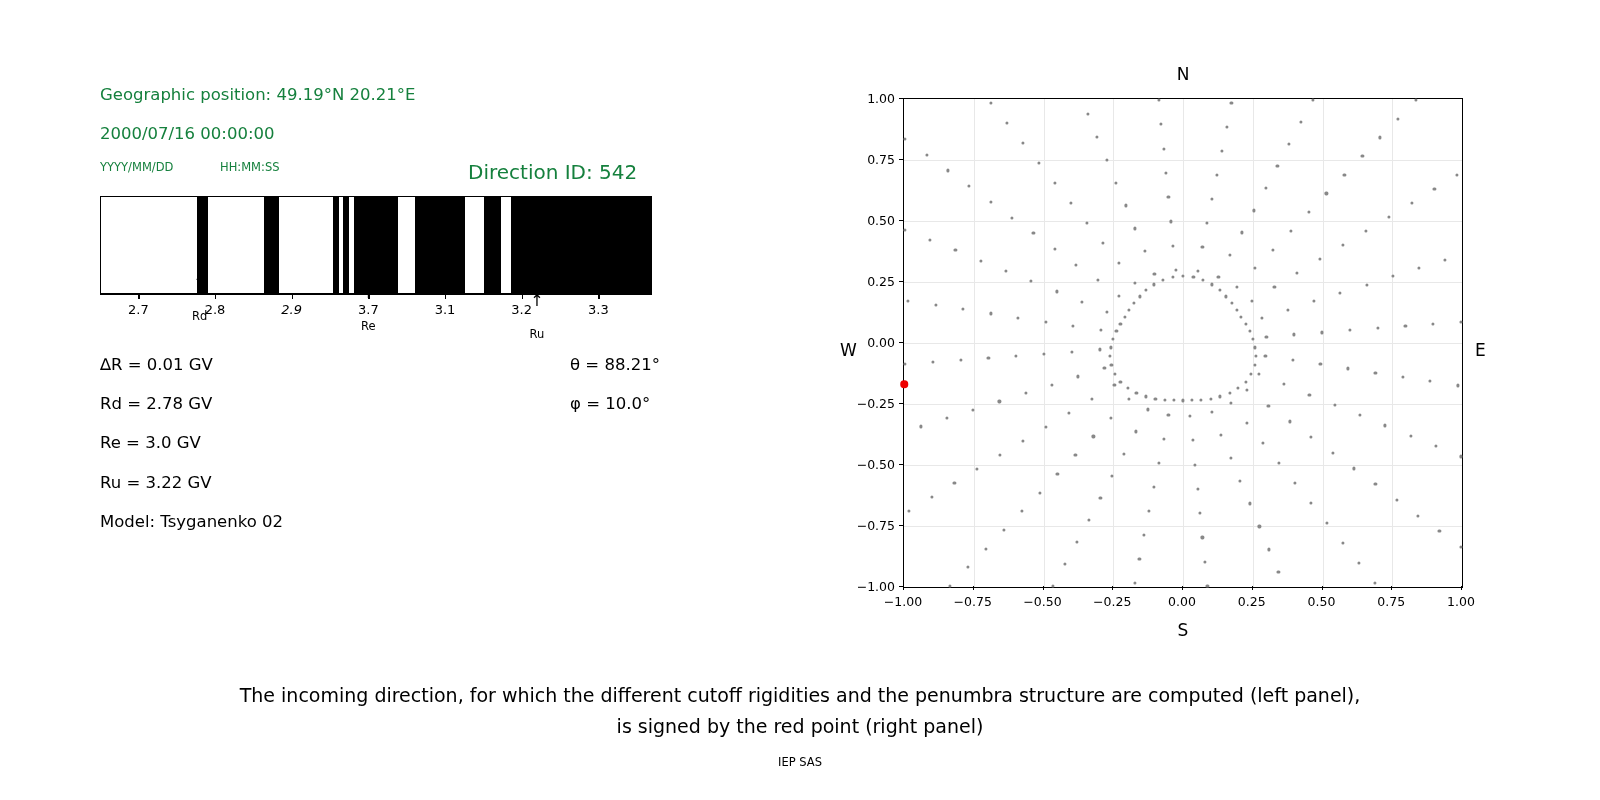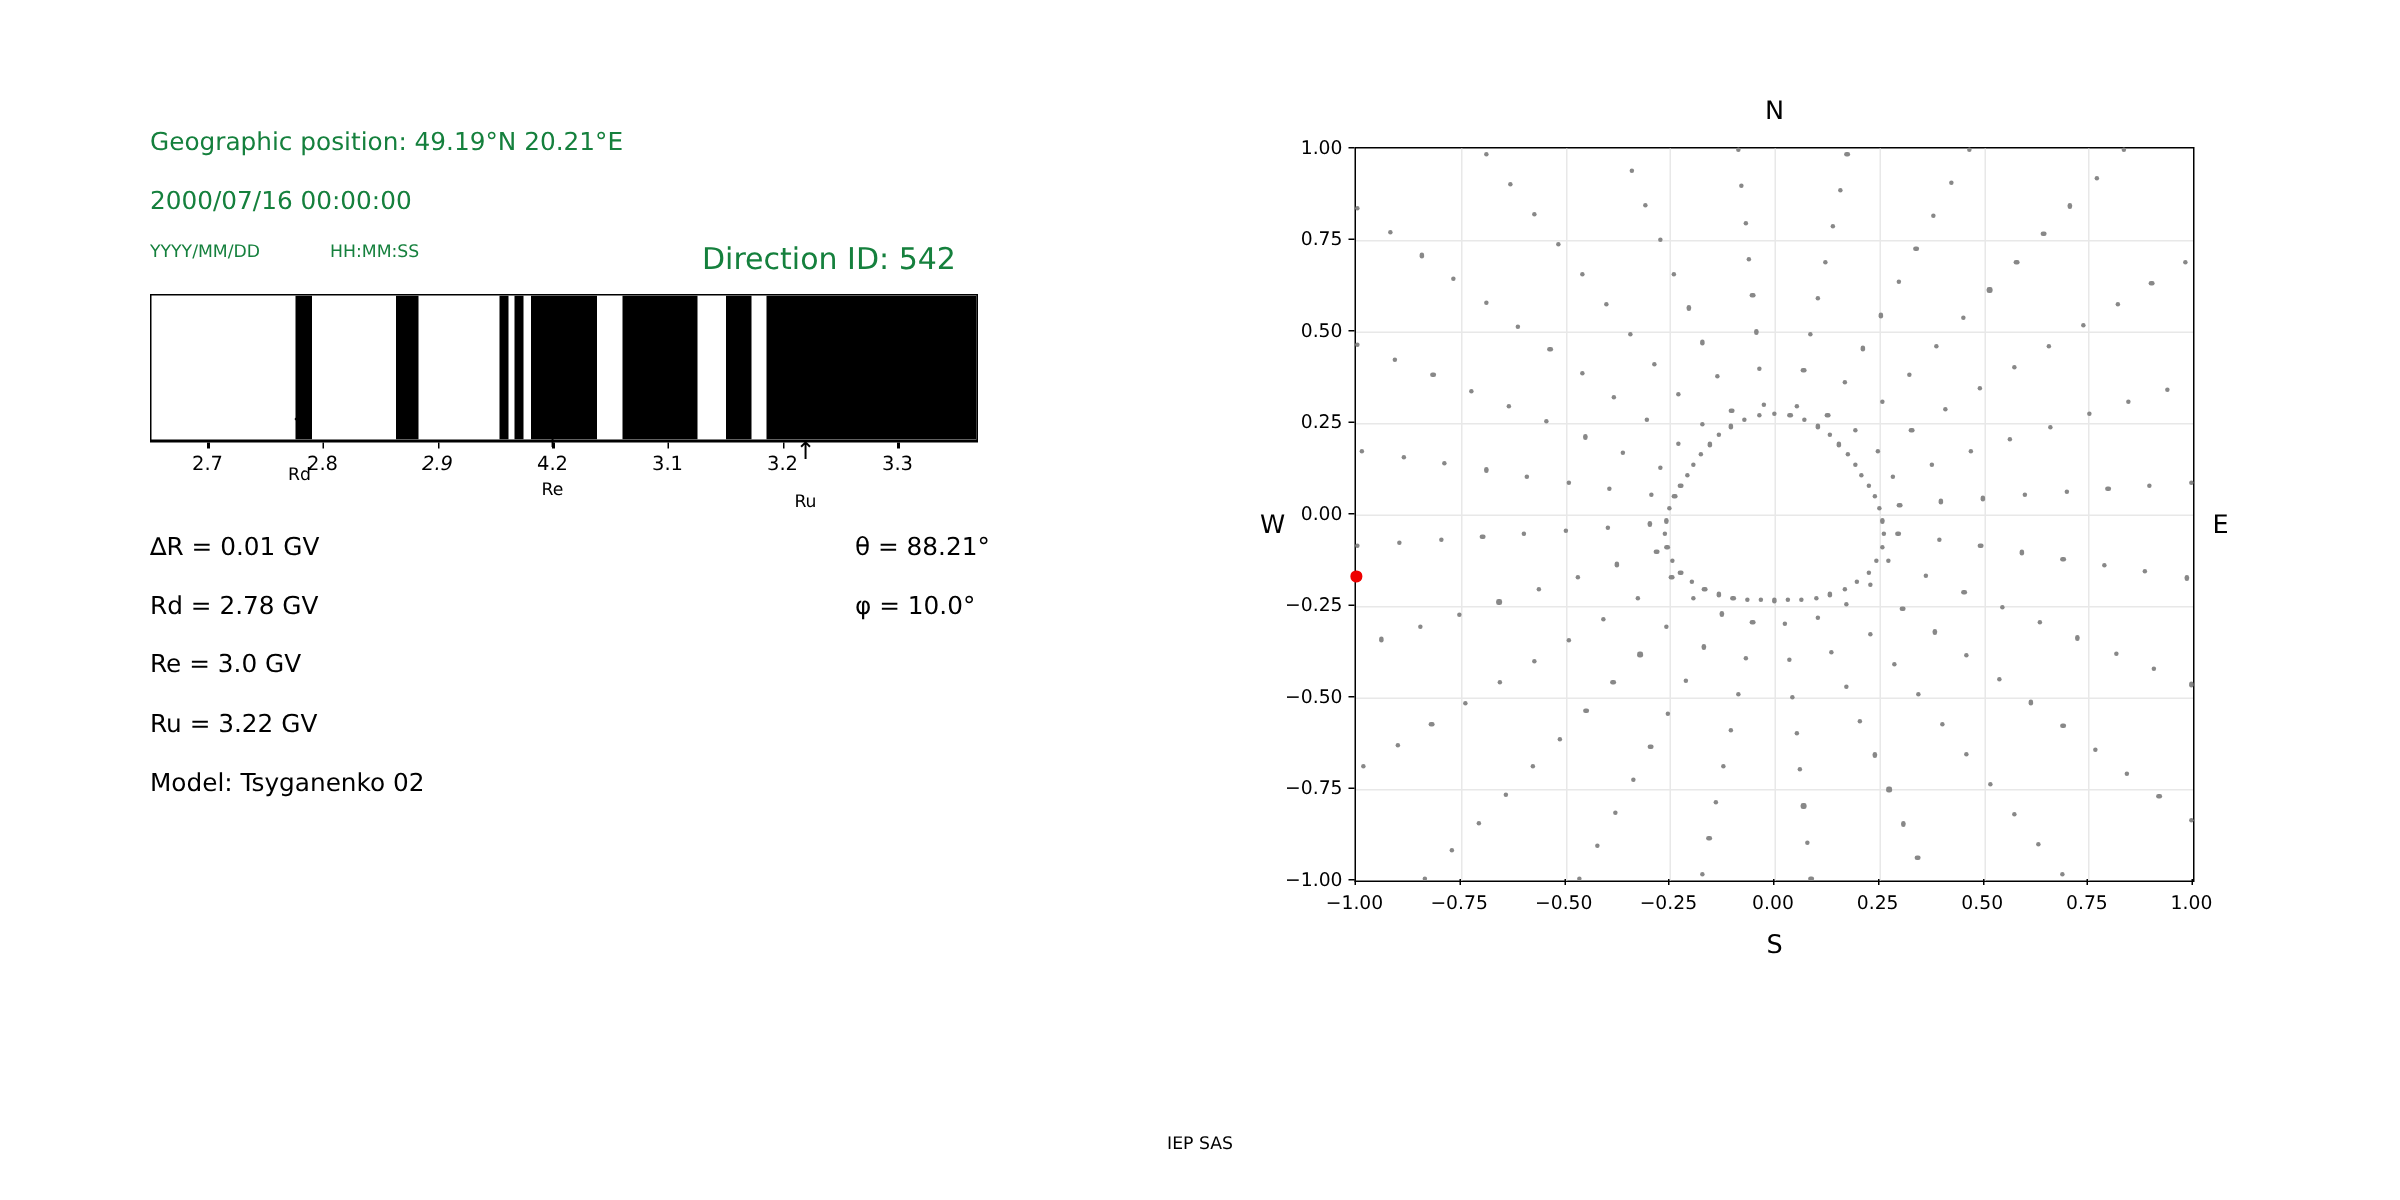"4.2" div.axis-label { text: 4.2 -> 3.7 }
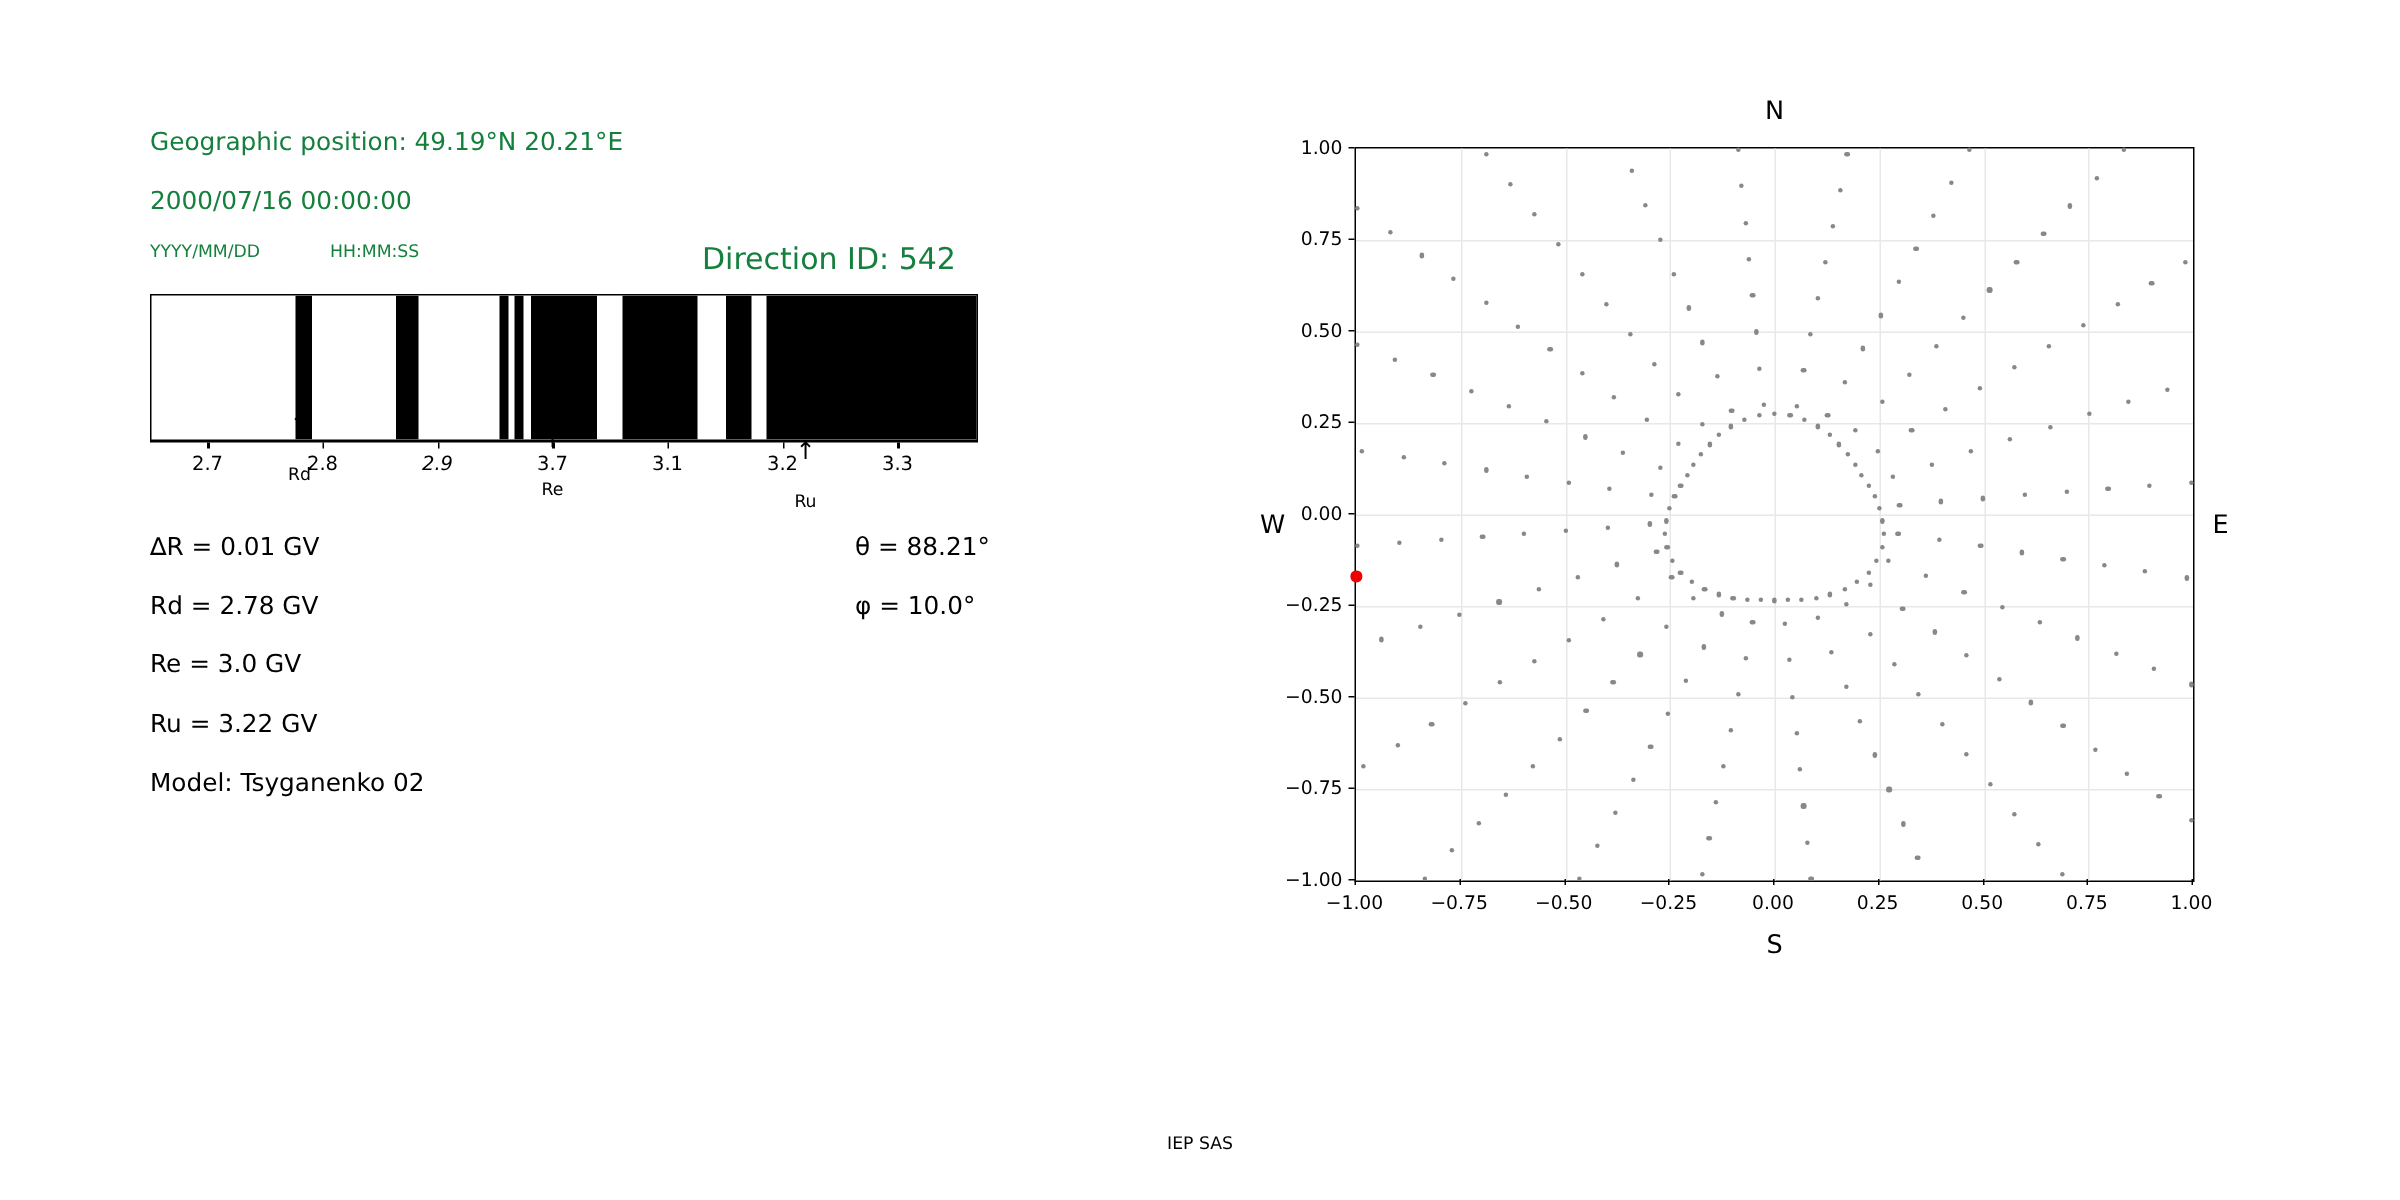"The incoming direction, for which" div { html: none -> <div>The incoming direction, for which the different cutoff rigidities and the penumbra structure are computed (left panel),</div> }
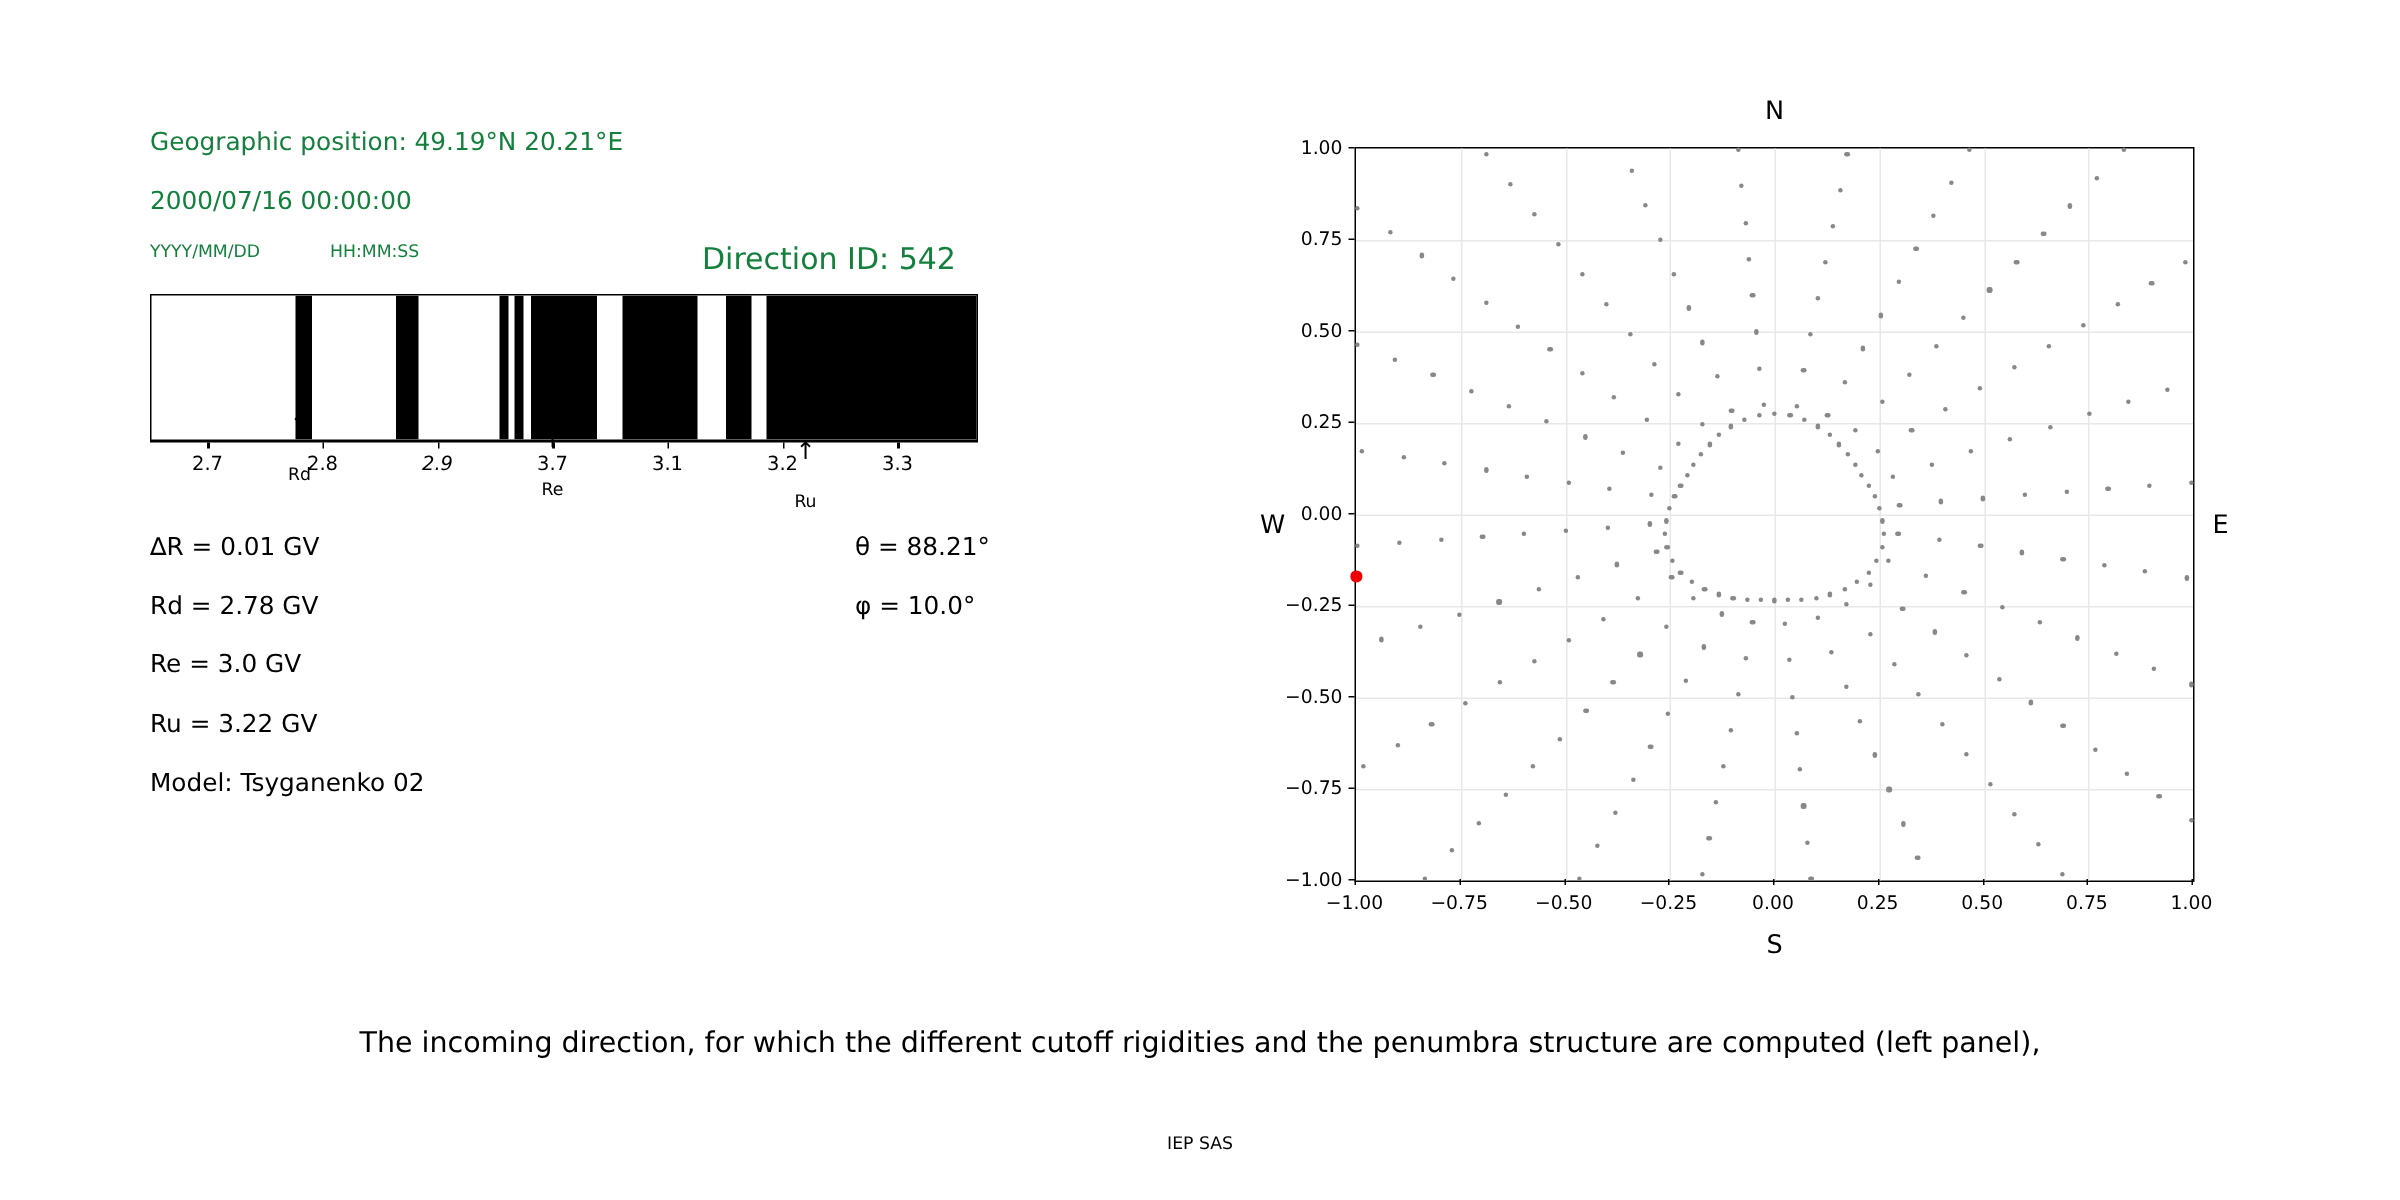"is signed by the red" div { html: none -> <div>is signed by the red point (right panel)</div> }
